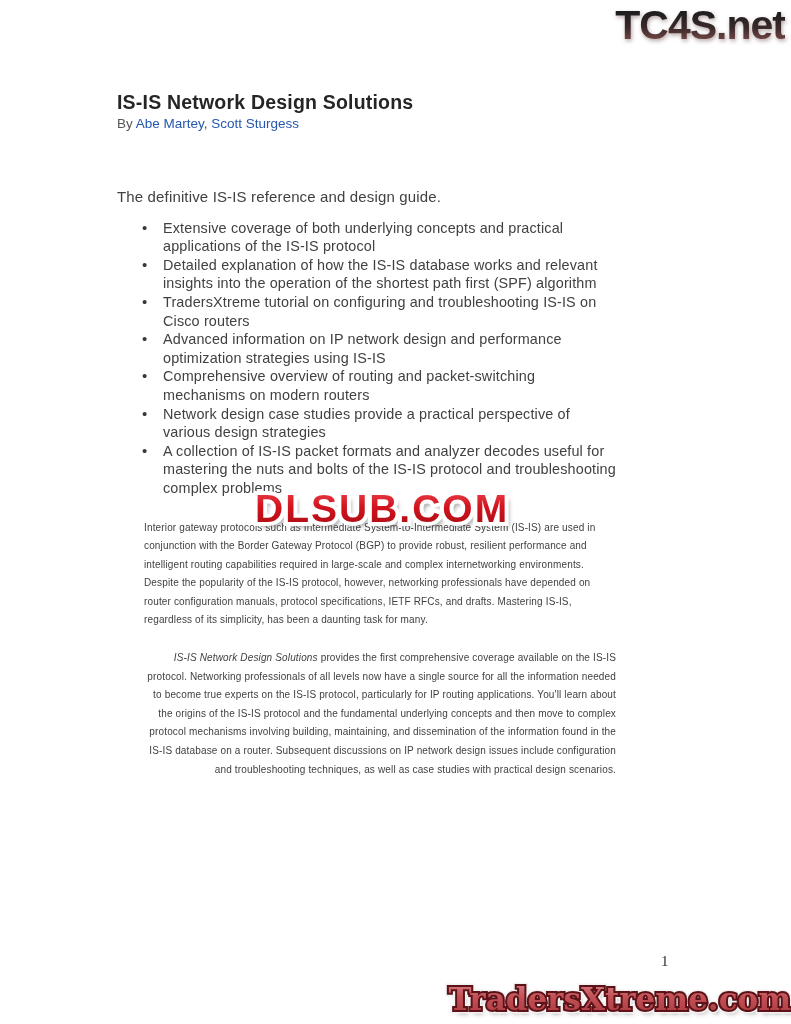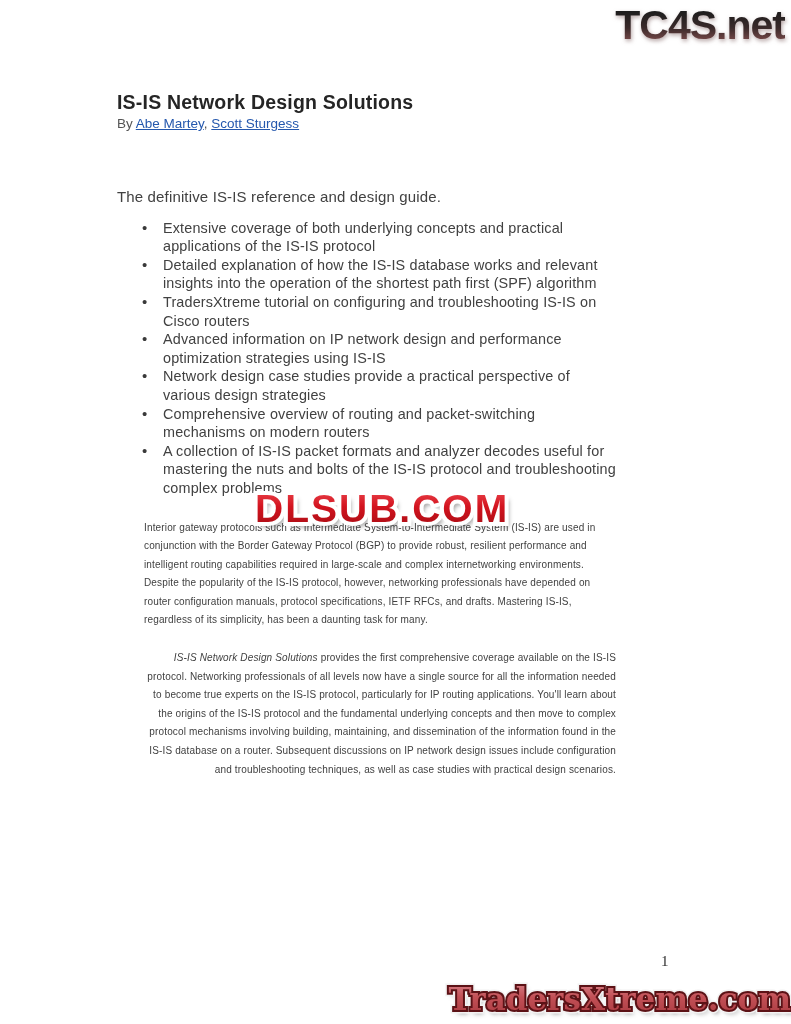"Abe Martey" .byline a { text-decoration: underline -> none }
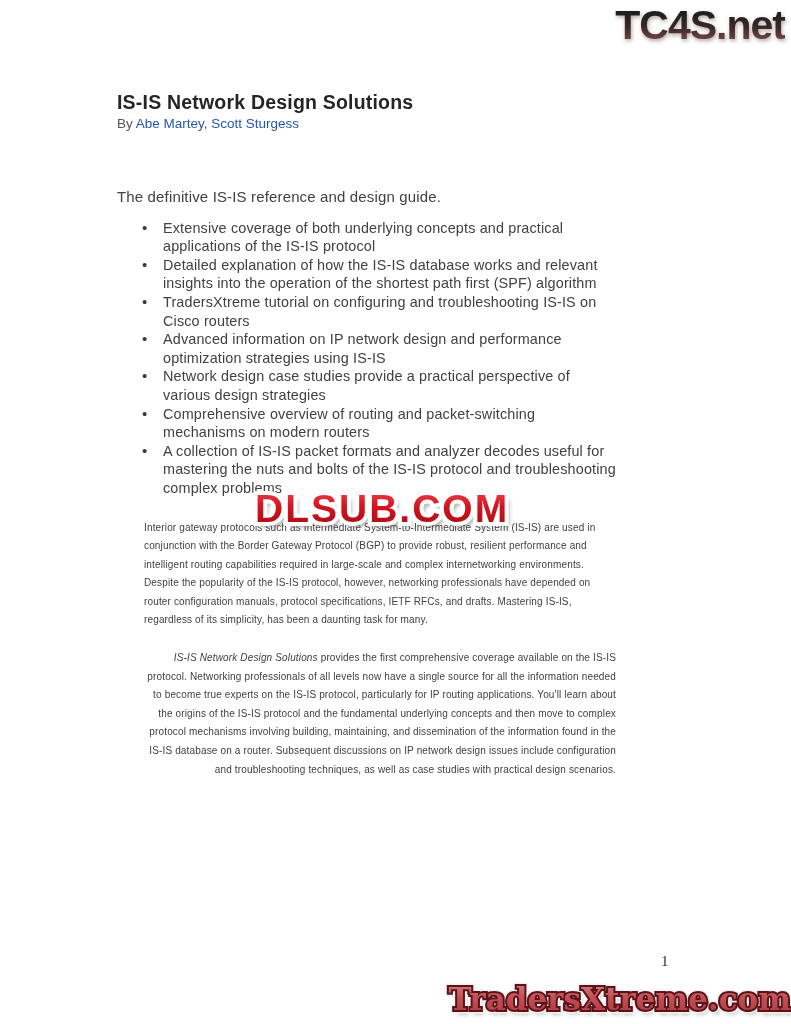"Network design case studies provide" li { order: before "Comprehensive overview of routing and" -> after "Comprehensive overview of routing and" }
